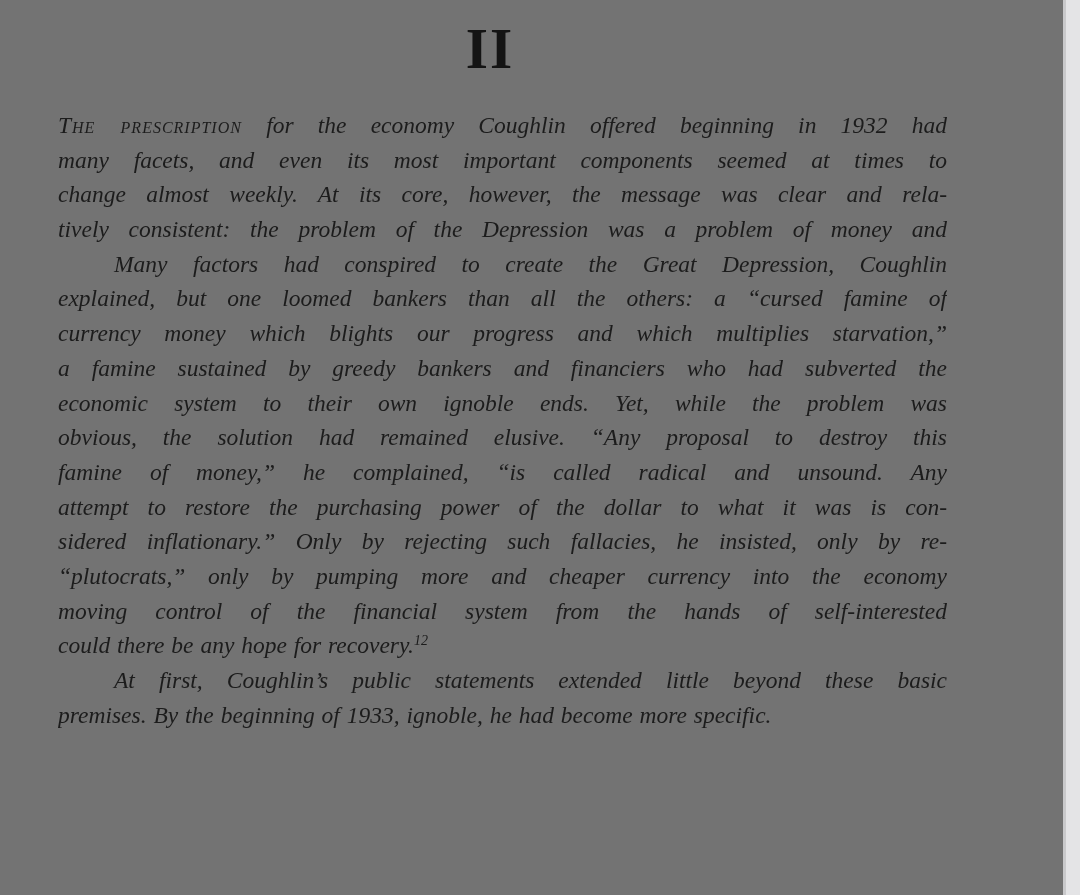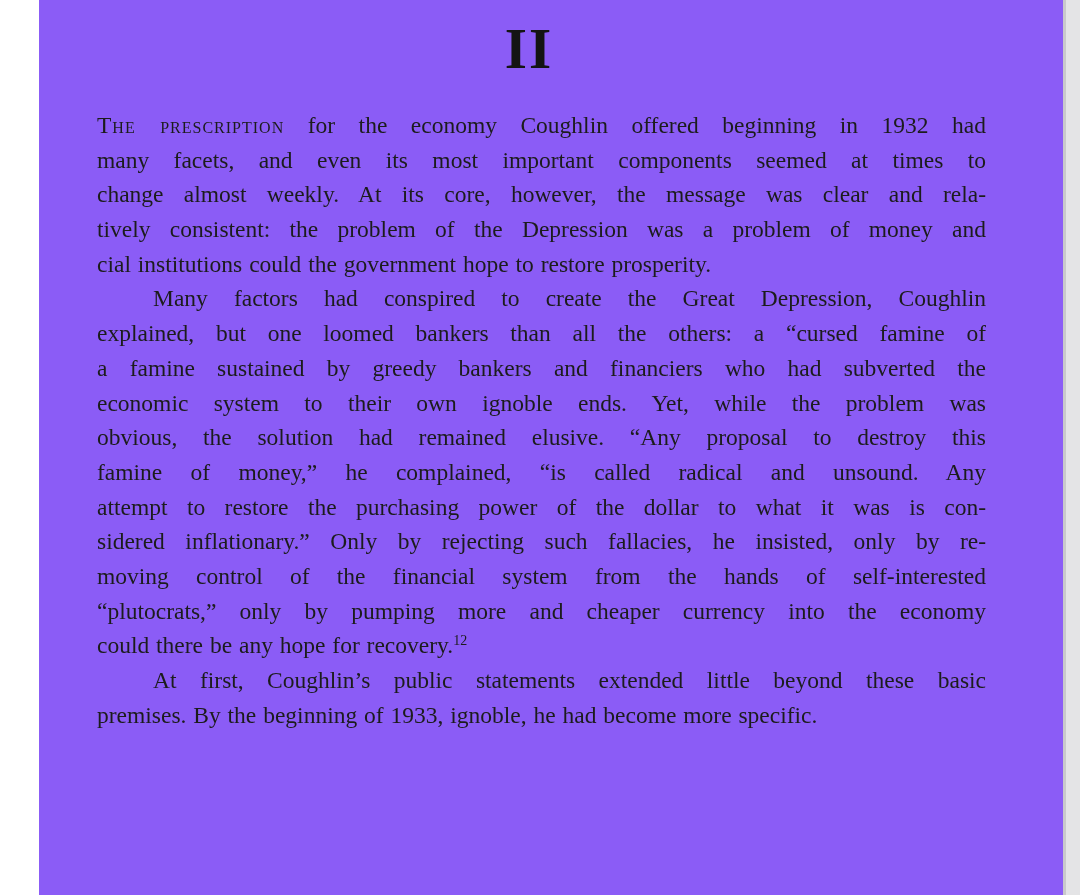"II" .page { background: #8b5cf6 -> #737373; margin-left: 39px -> none }
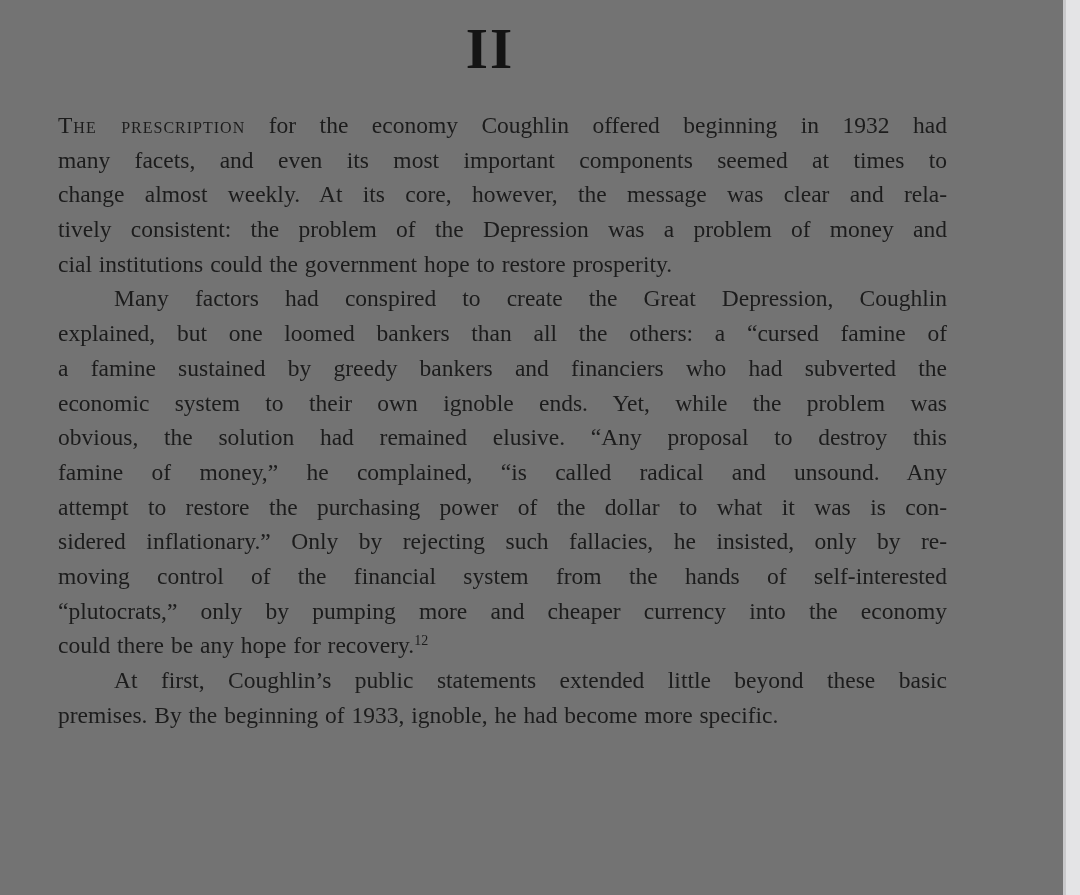"The prescription for the economy" .text-block { font-style: none -> italic }
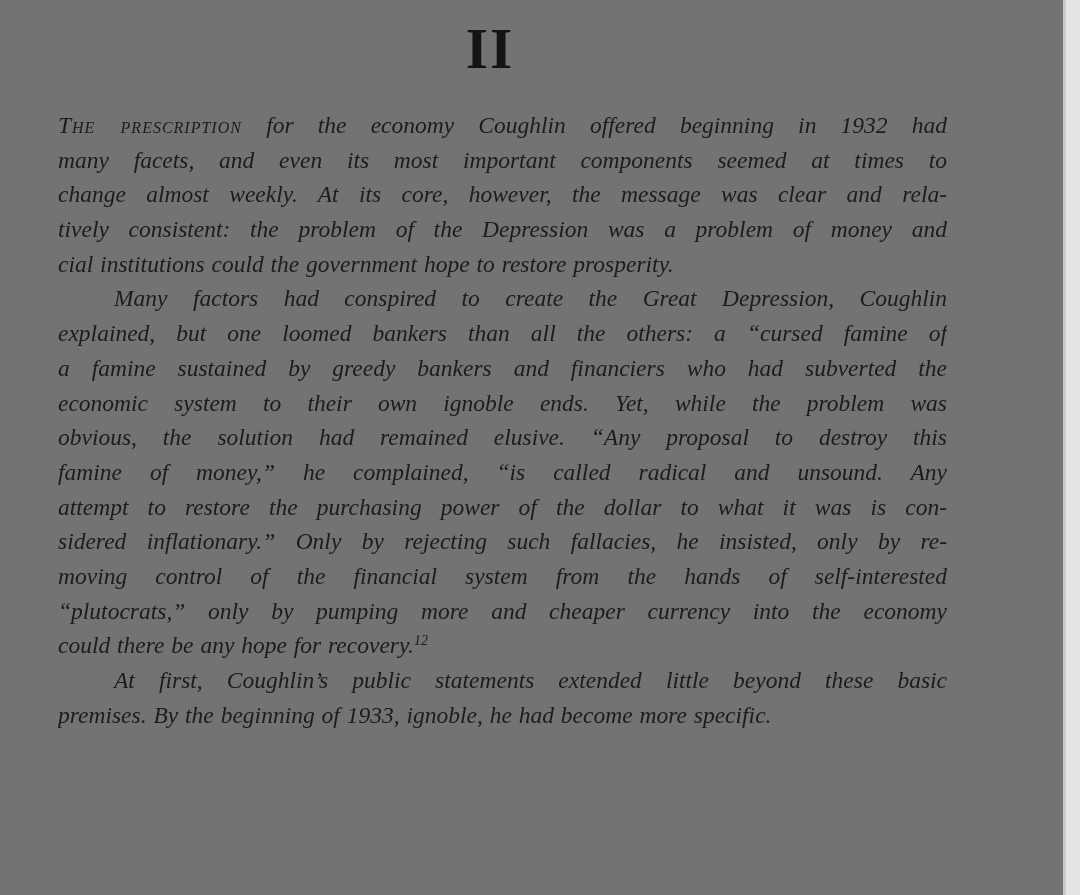"cial institutions could the government" div.line { html: <div>cial institutions could the government hope to restore prosperity.</div> -> none }
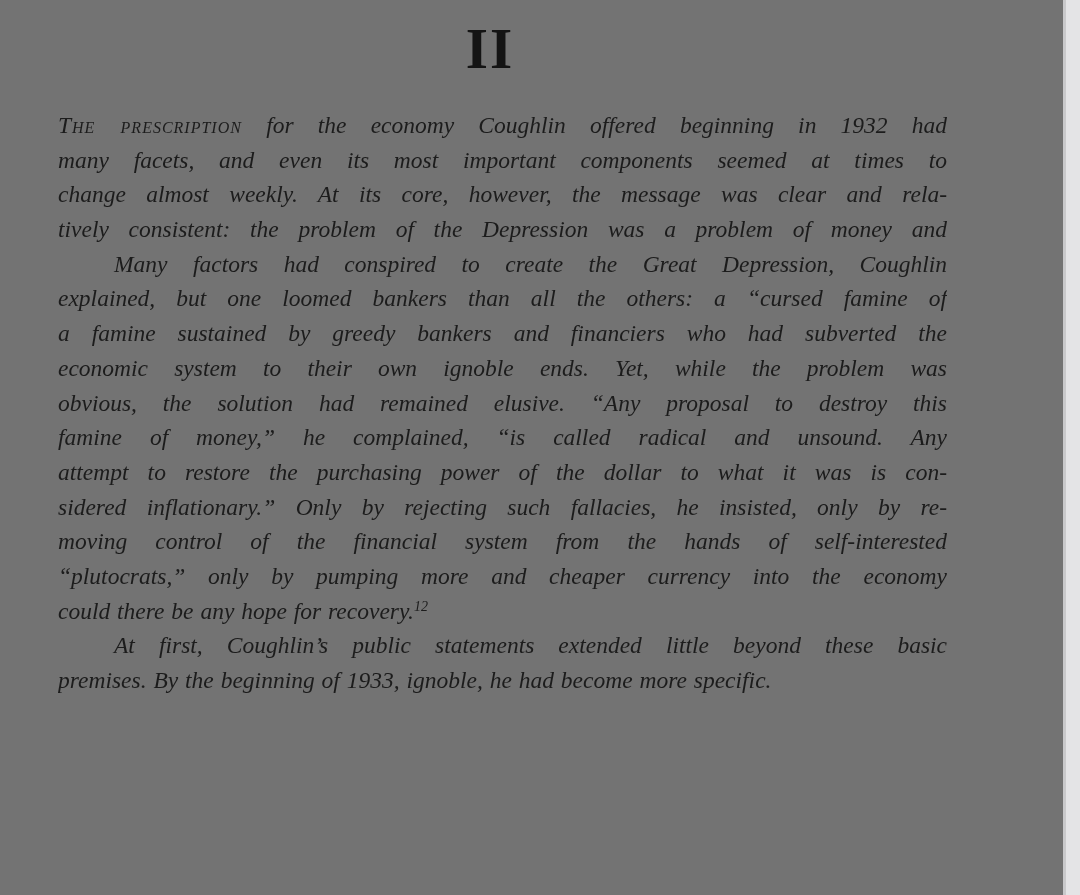"currency money which blights our" div.line { html: none -> <div>currency money which blights our progress and which multiplies starvation,”</div> }
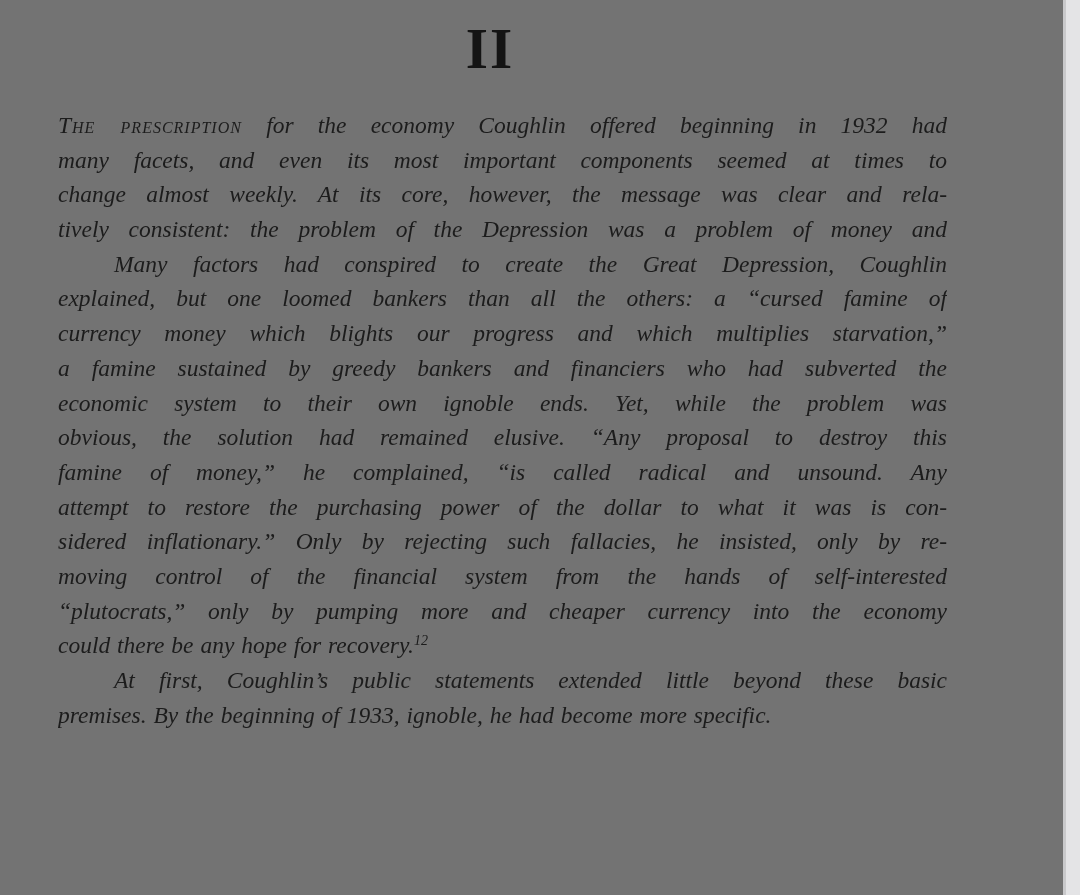"moving control of the financial" div.line { order: before "“plutocrats,” only by pumping more" -> after "“plutocrats,” only by pumping more" }
